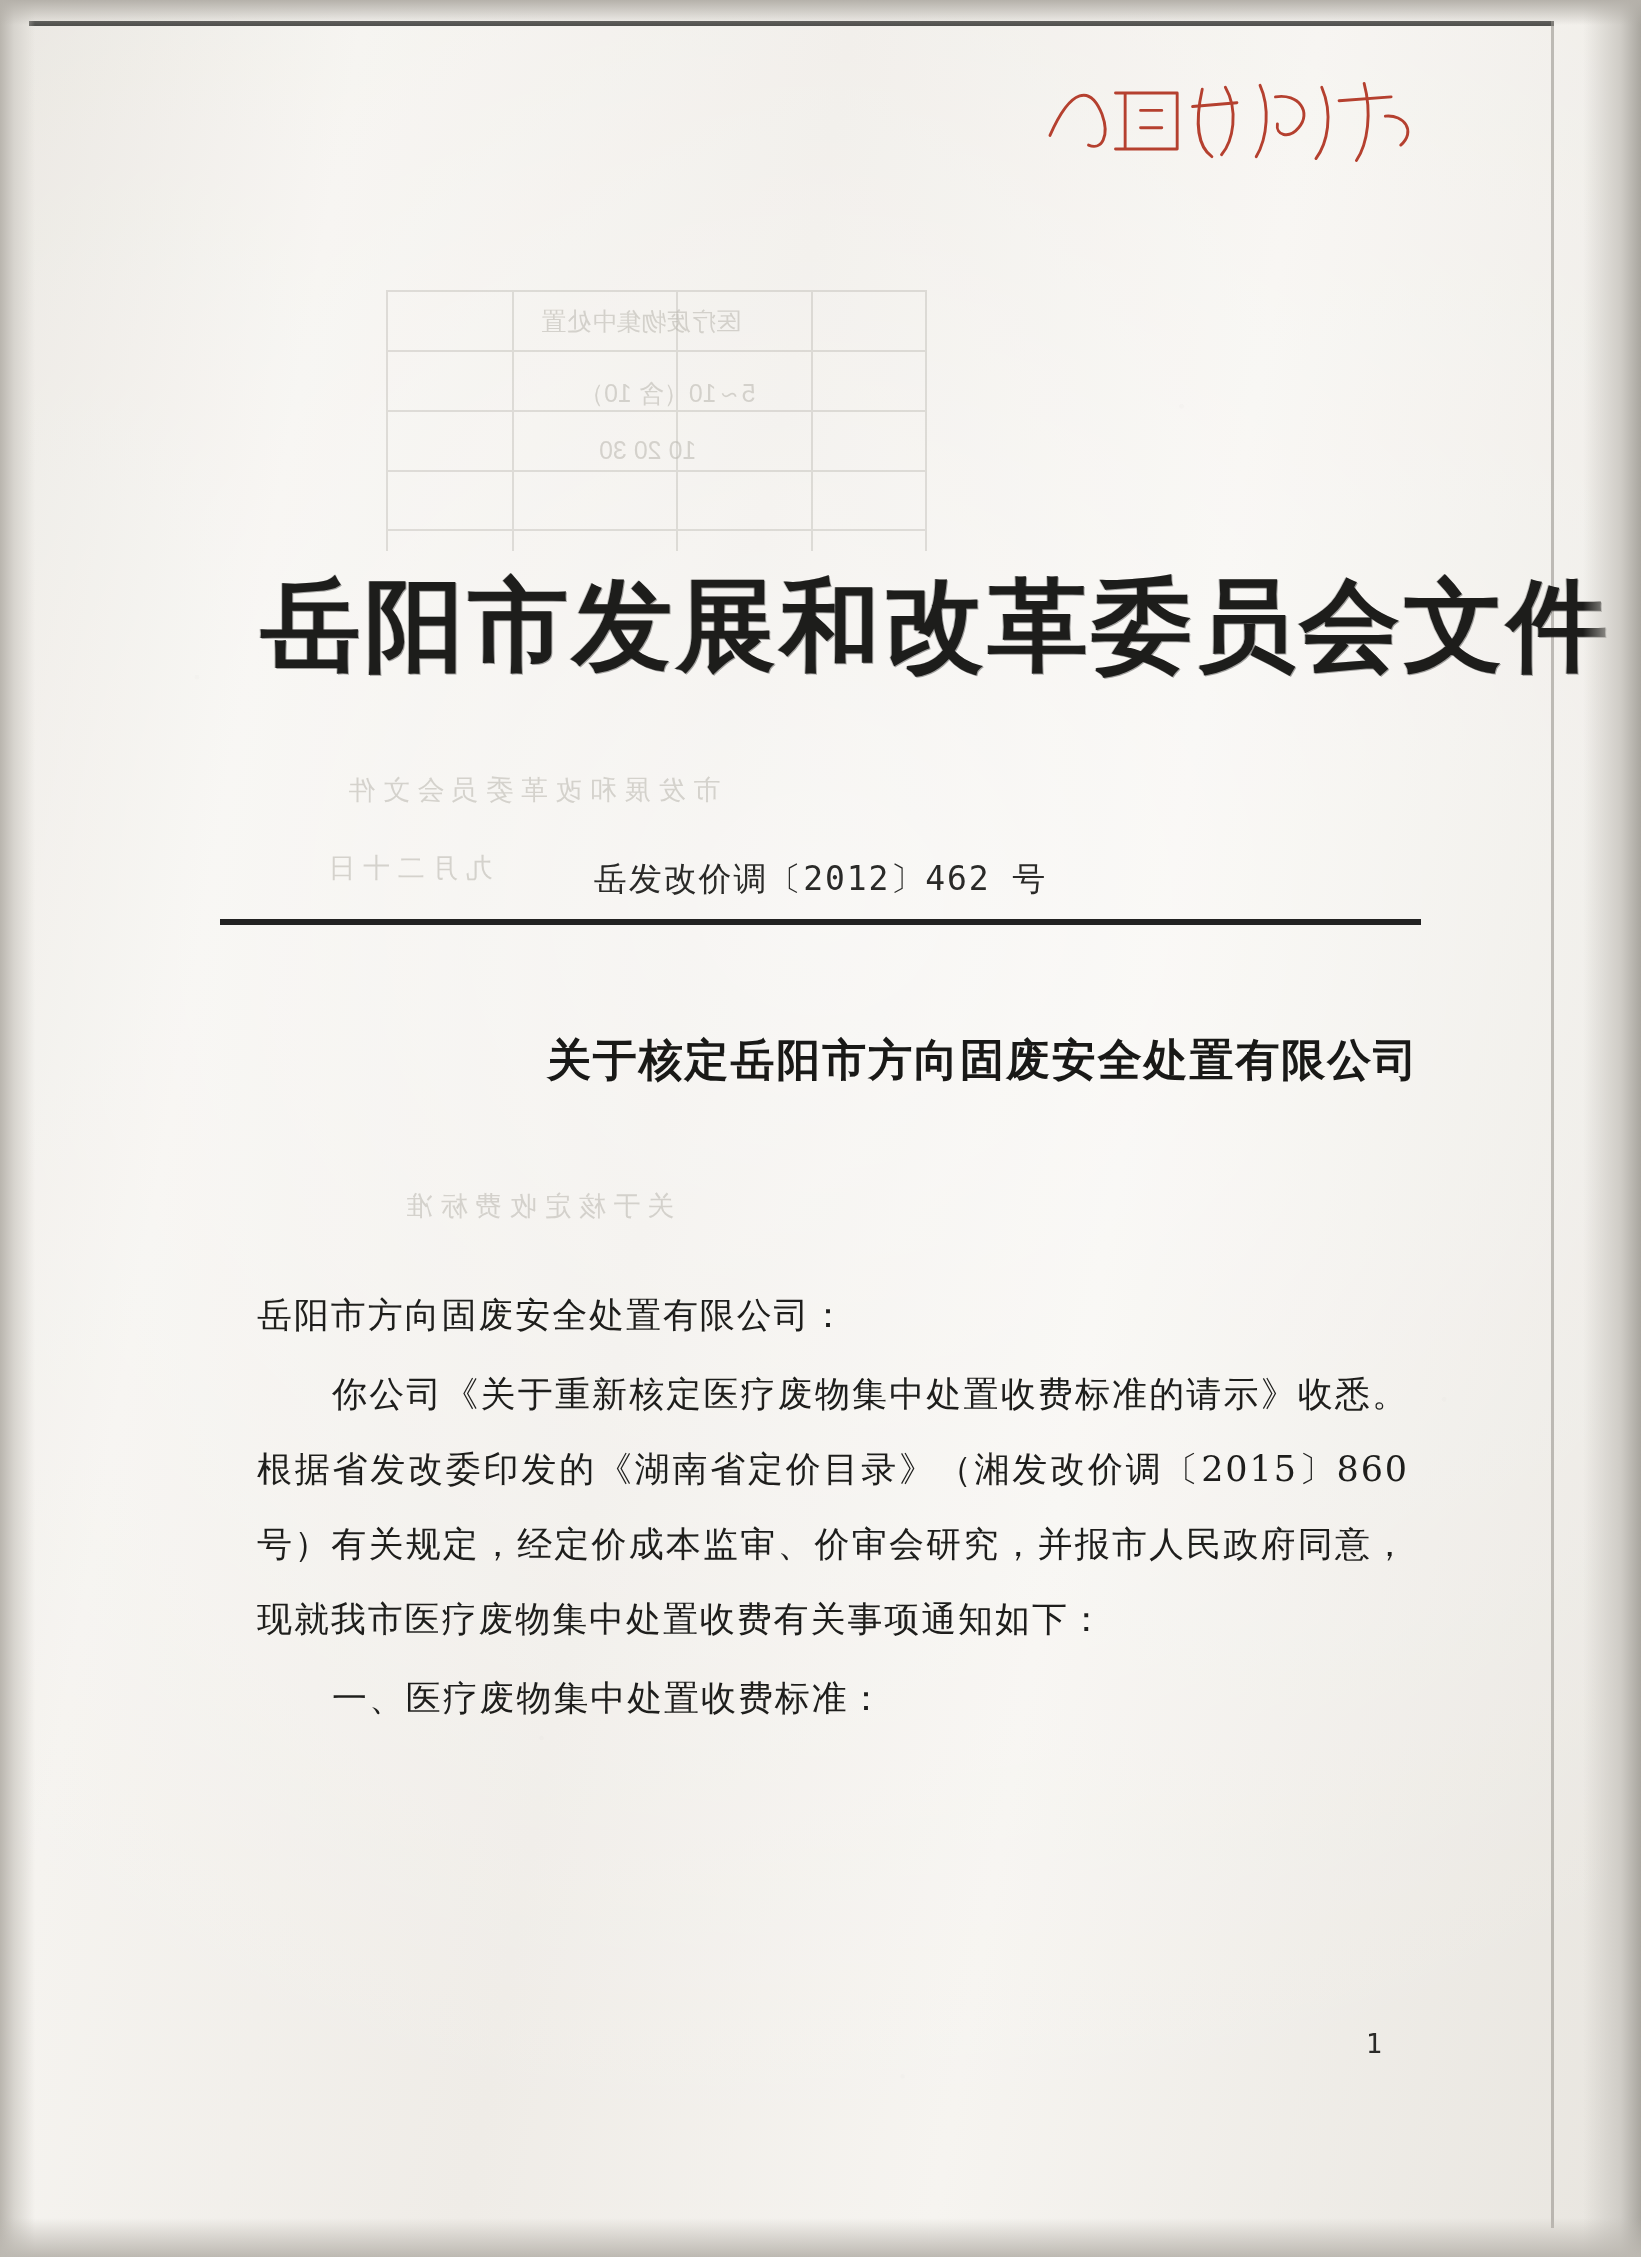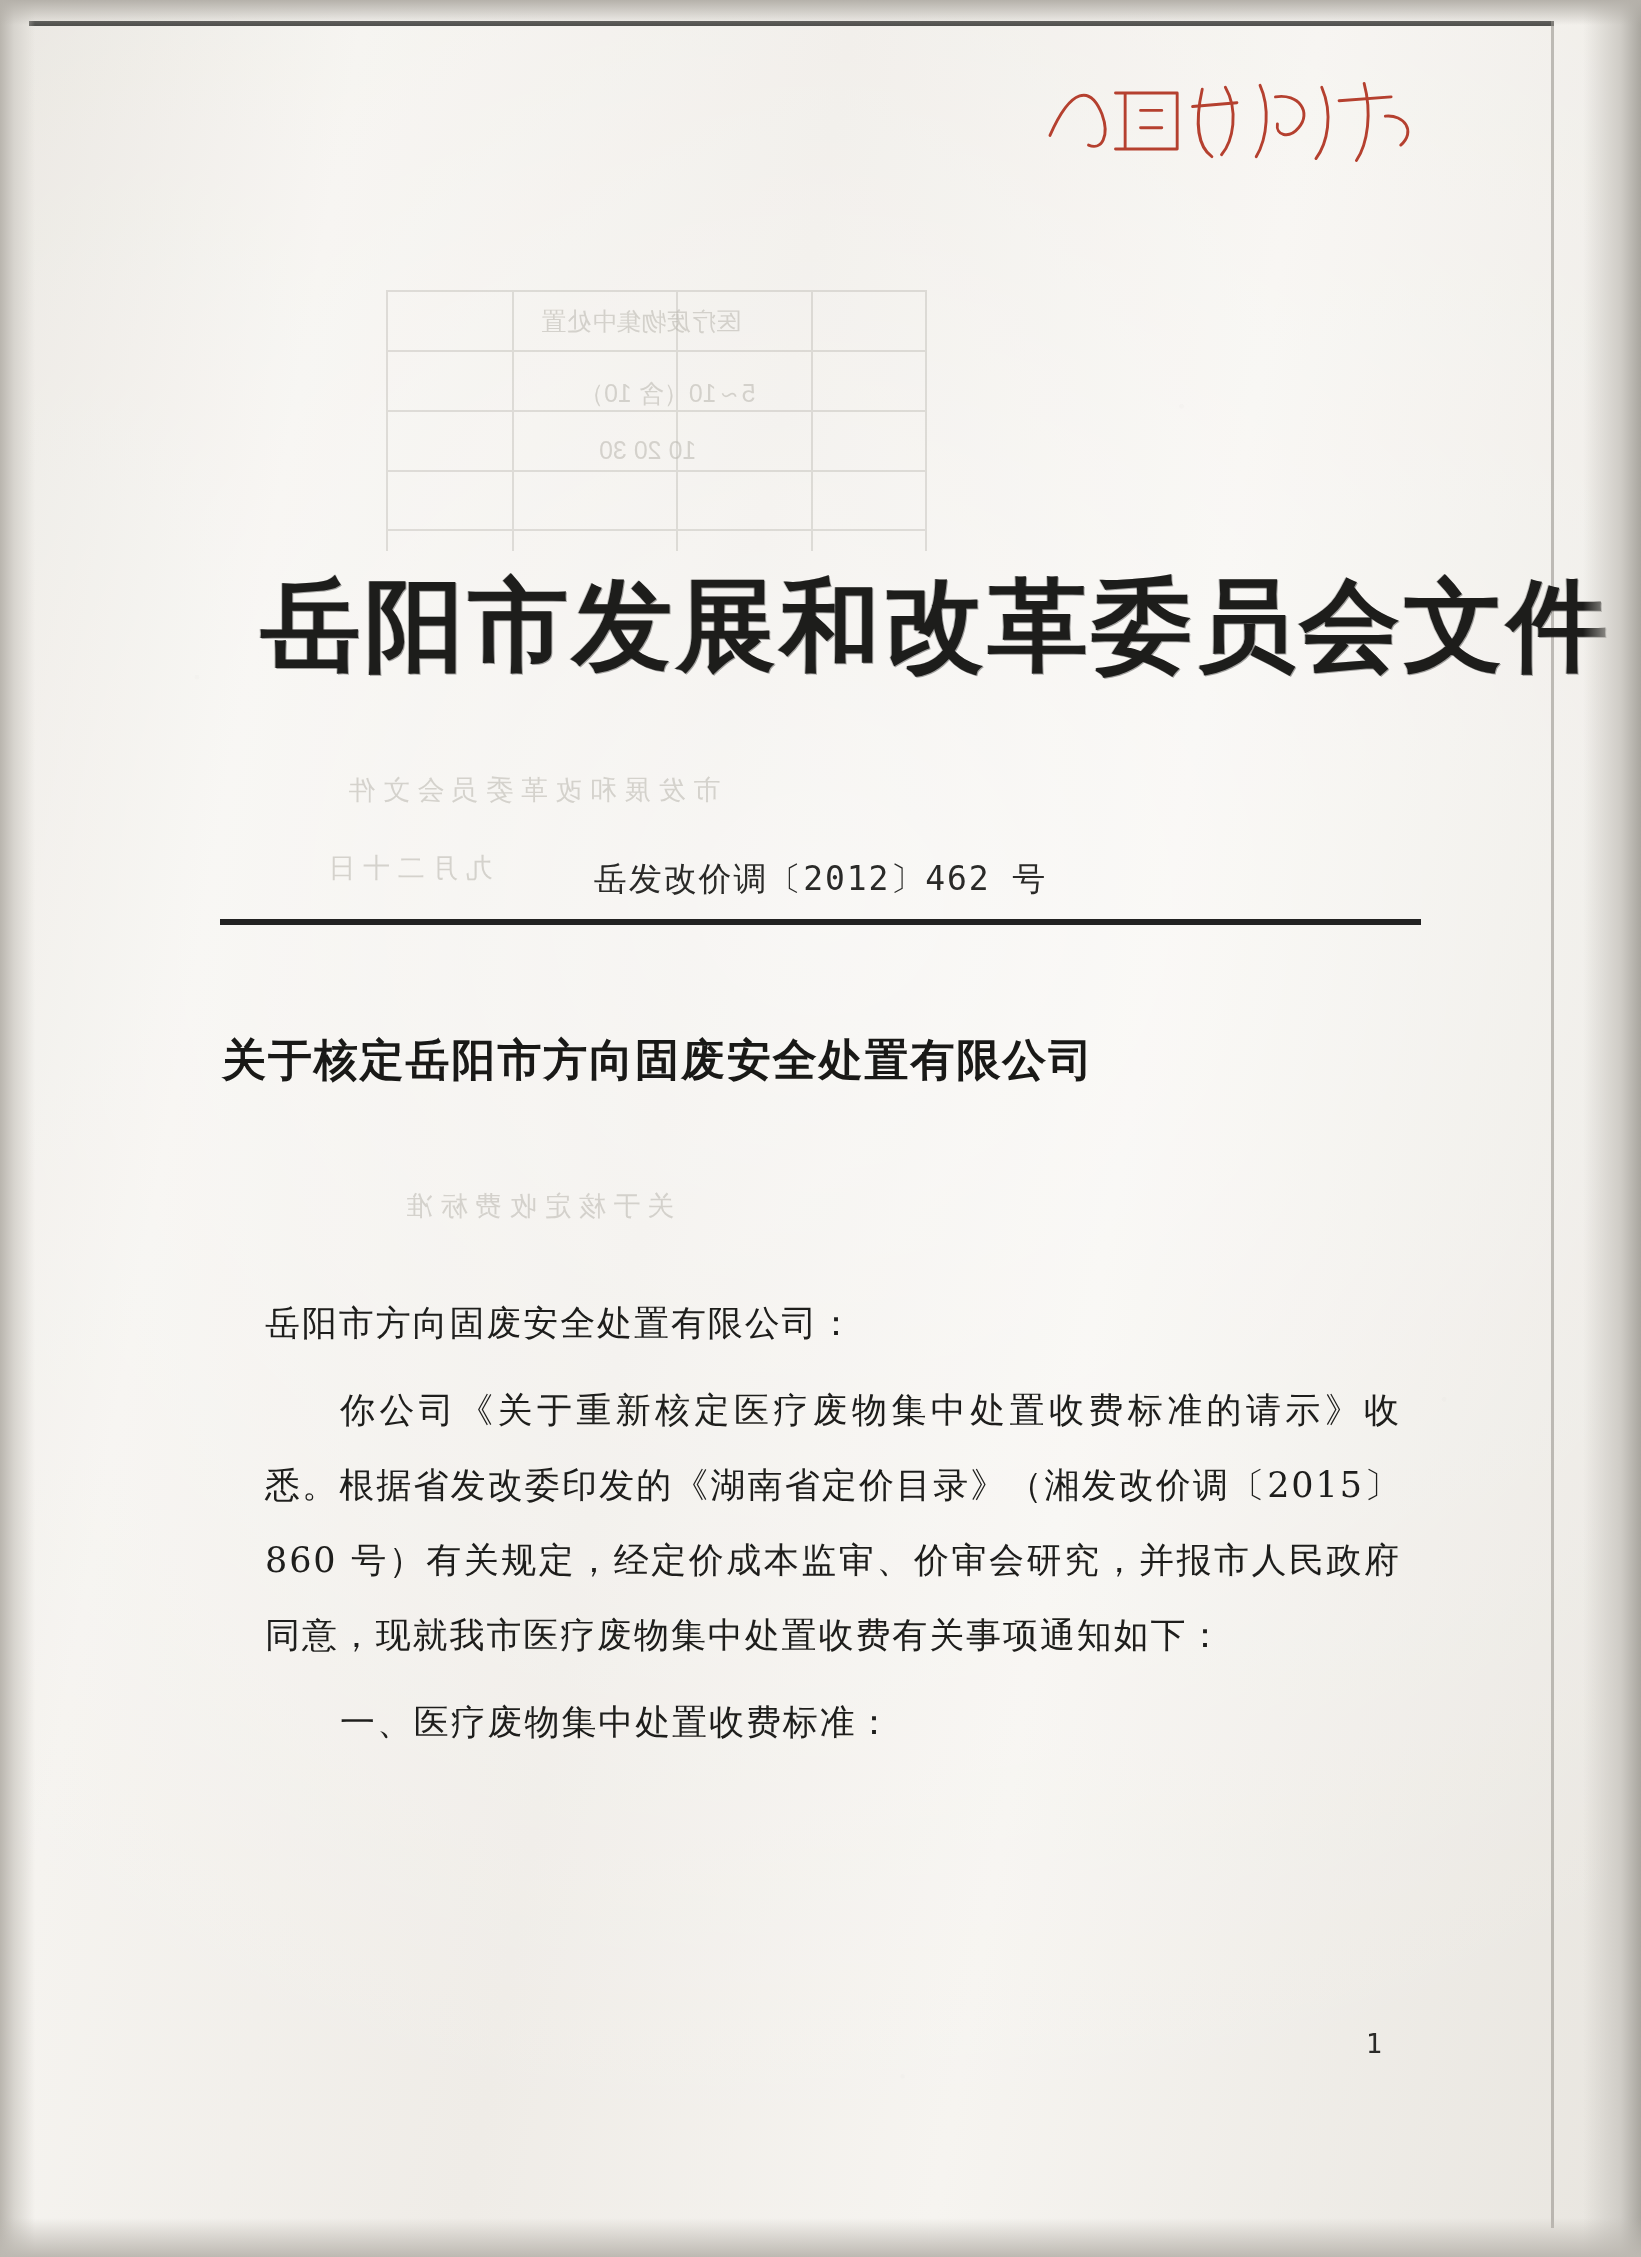"关于核定岳阳市方向固废安全处置有限公司" .title { text-align: left -> right }
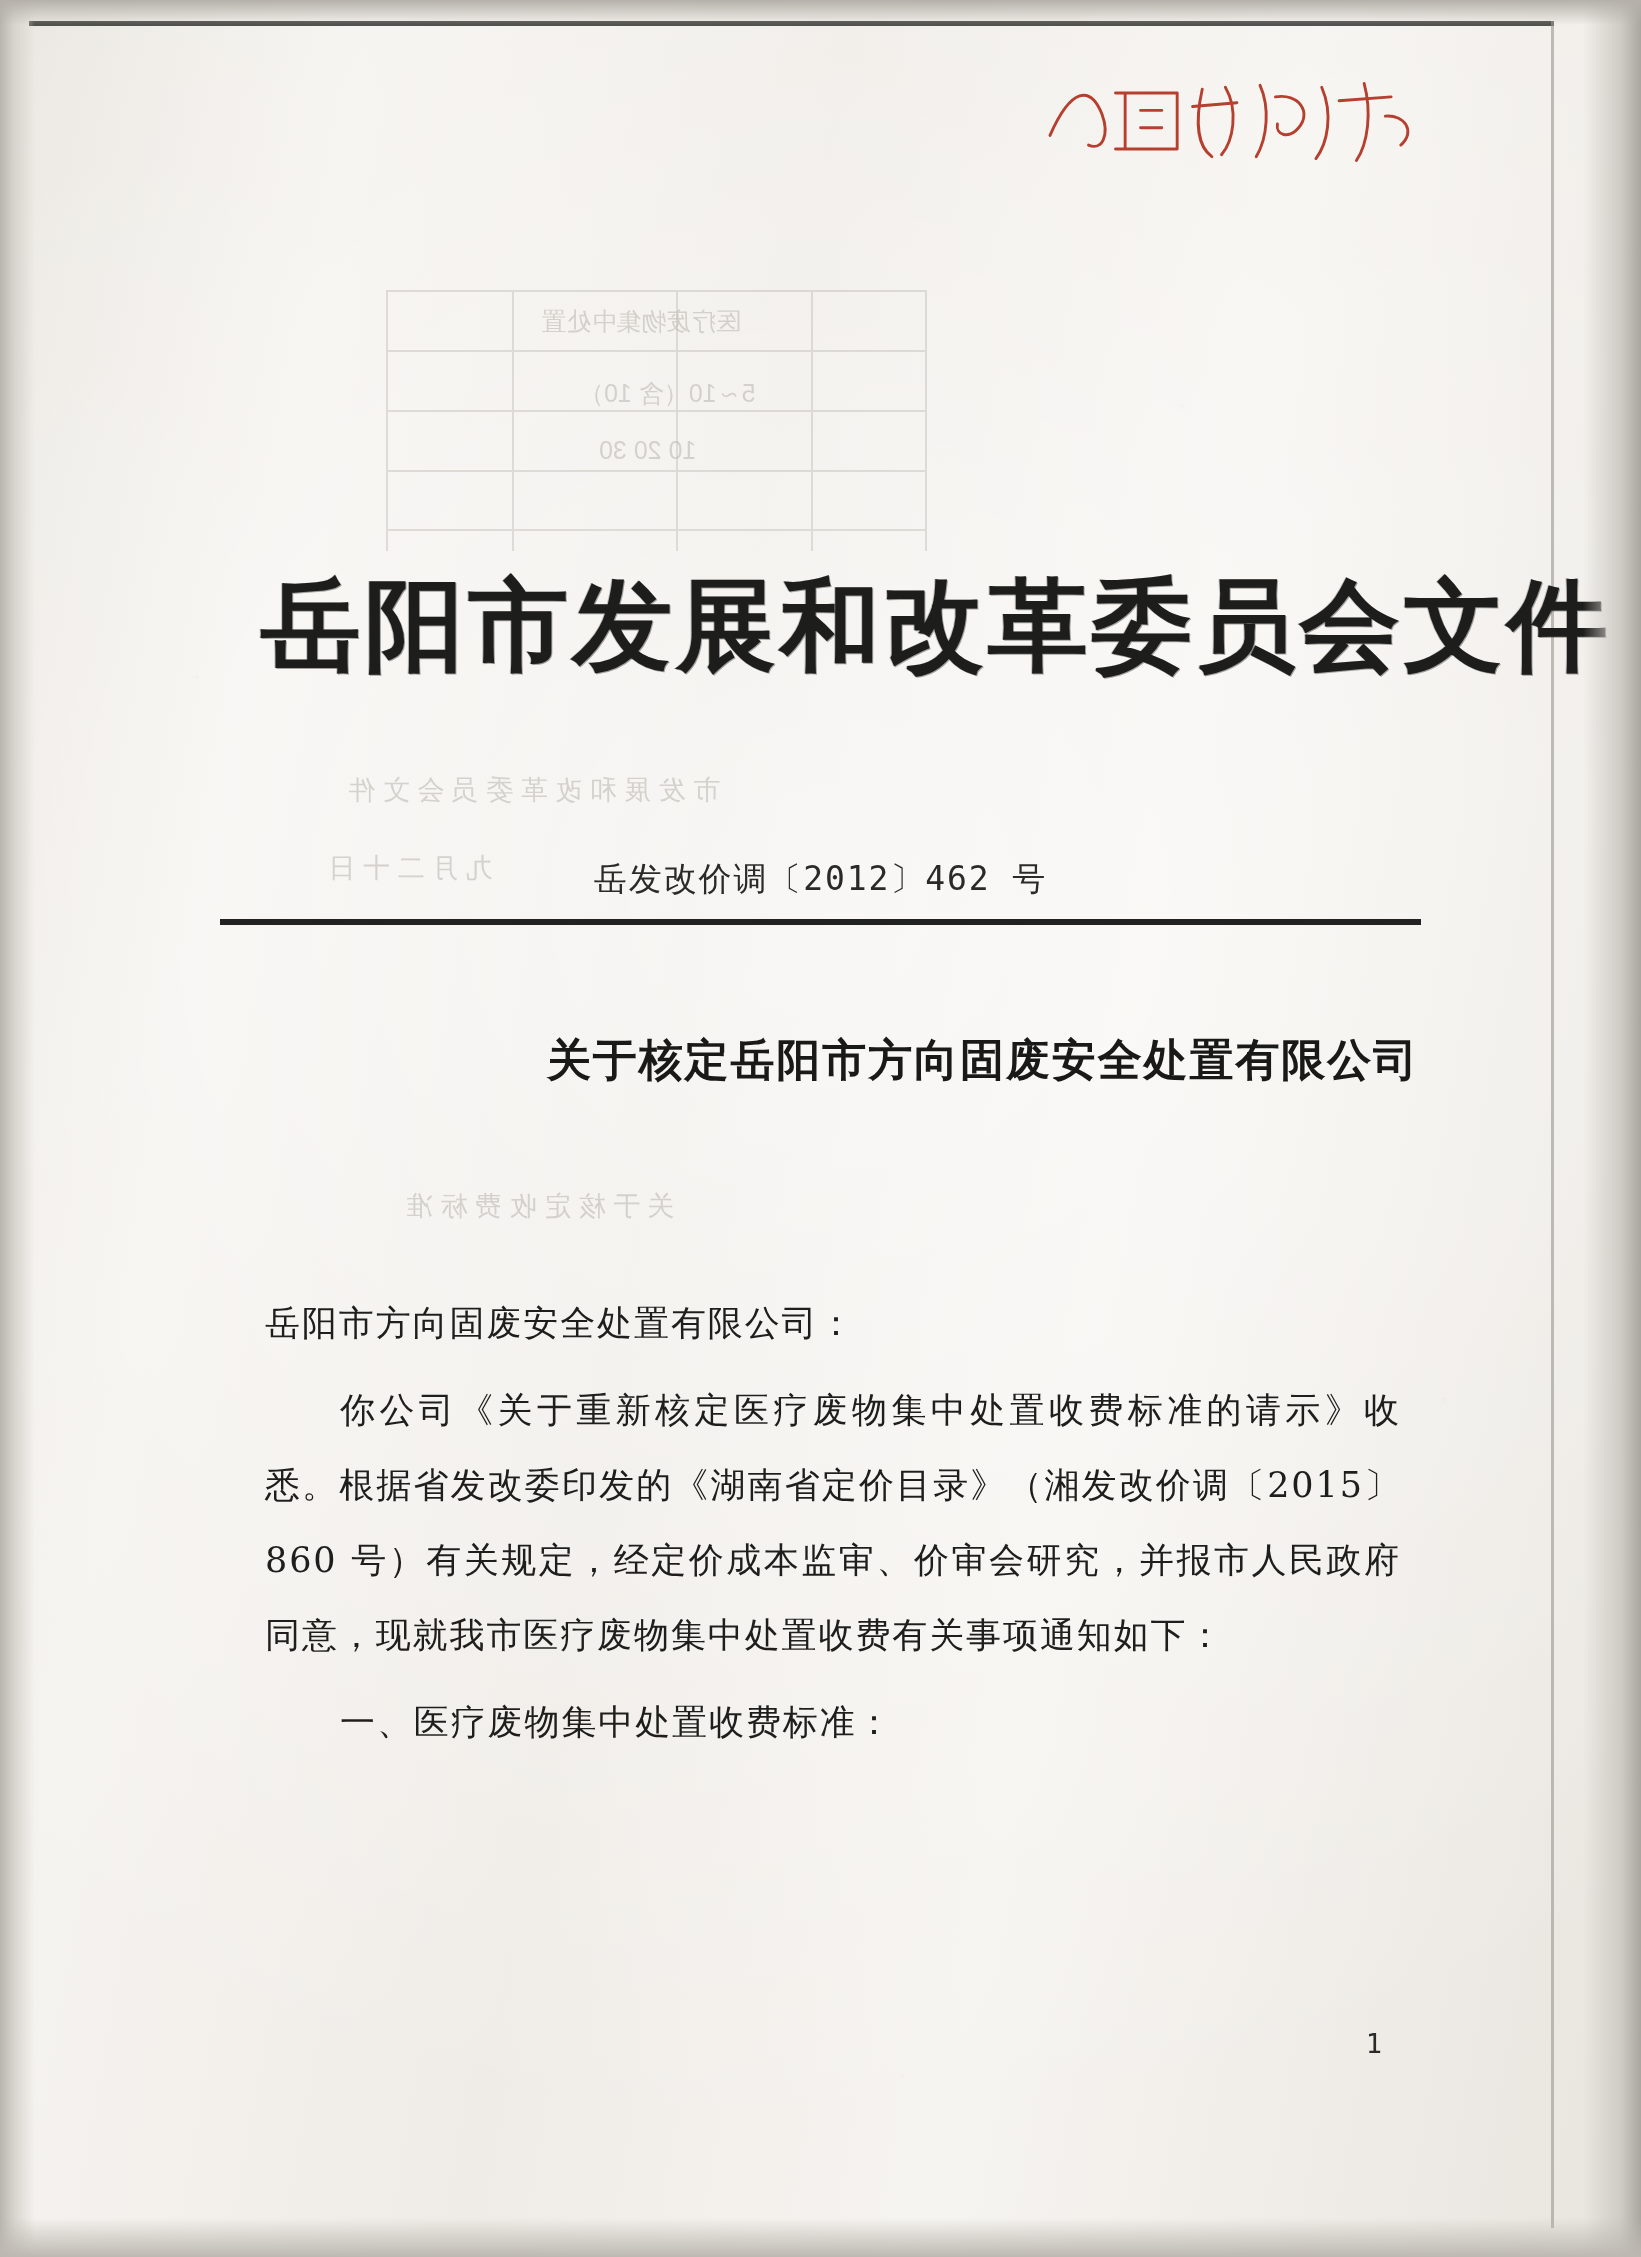"岳阳市方向固废安全处置有限公司：" .body-text p { margin: 12px -> 4px }
